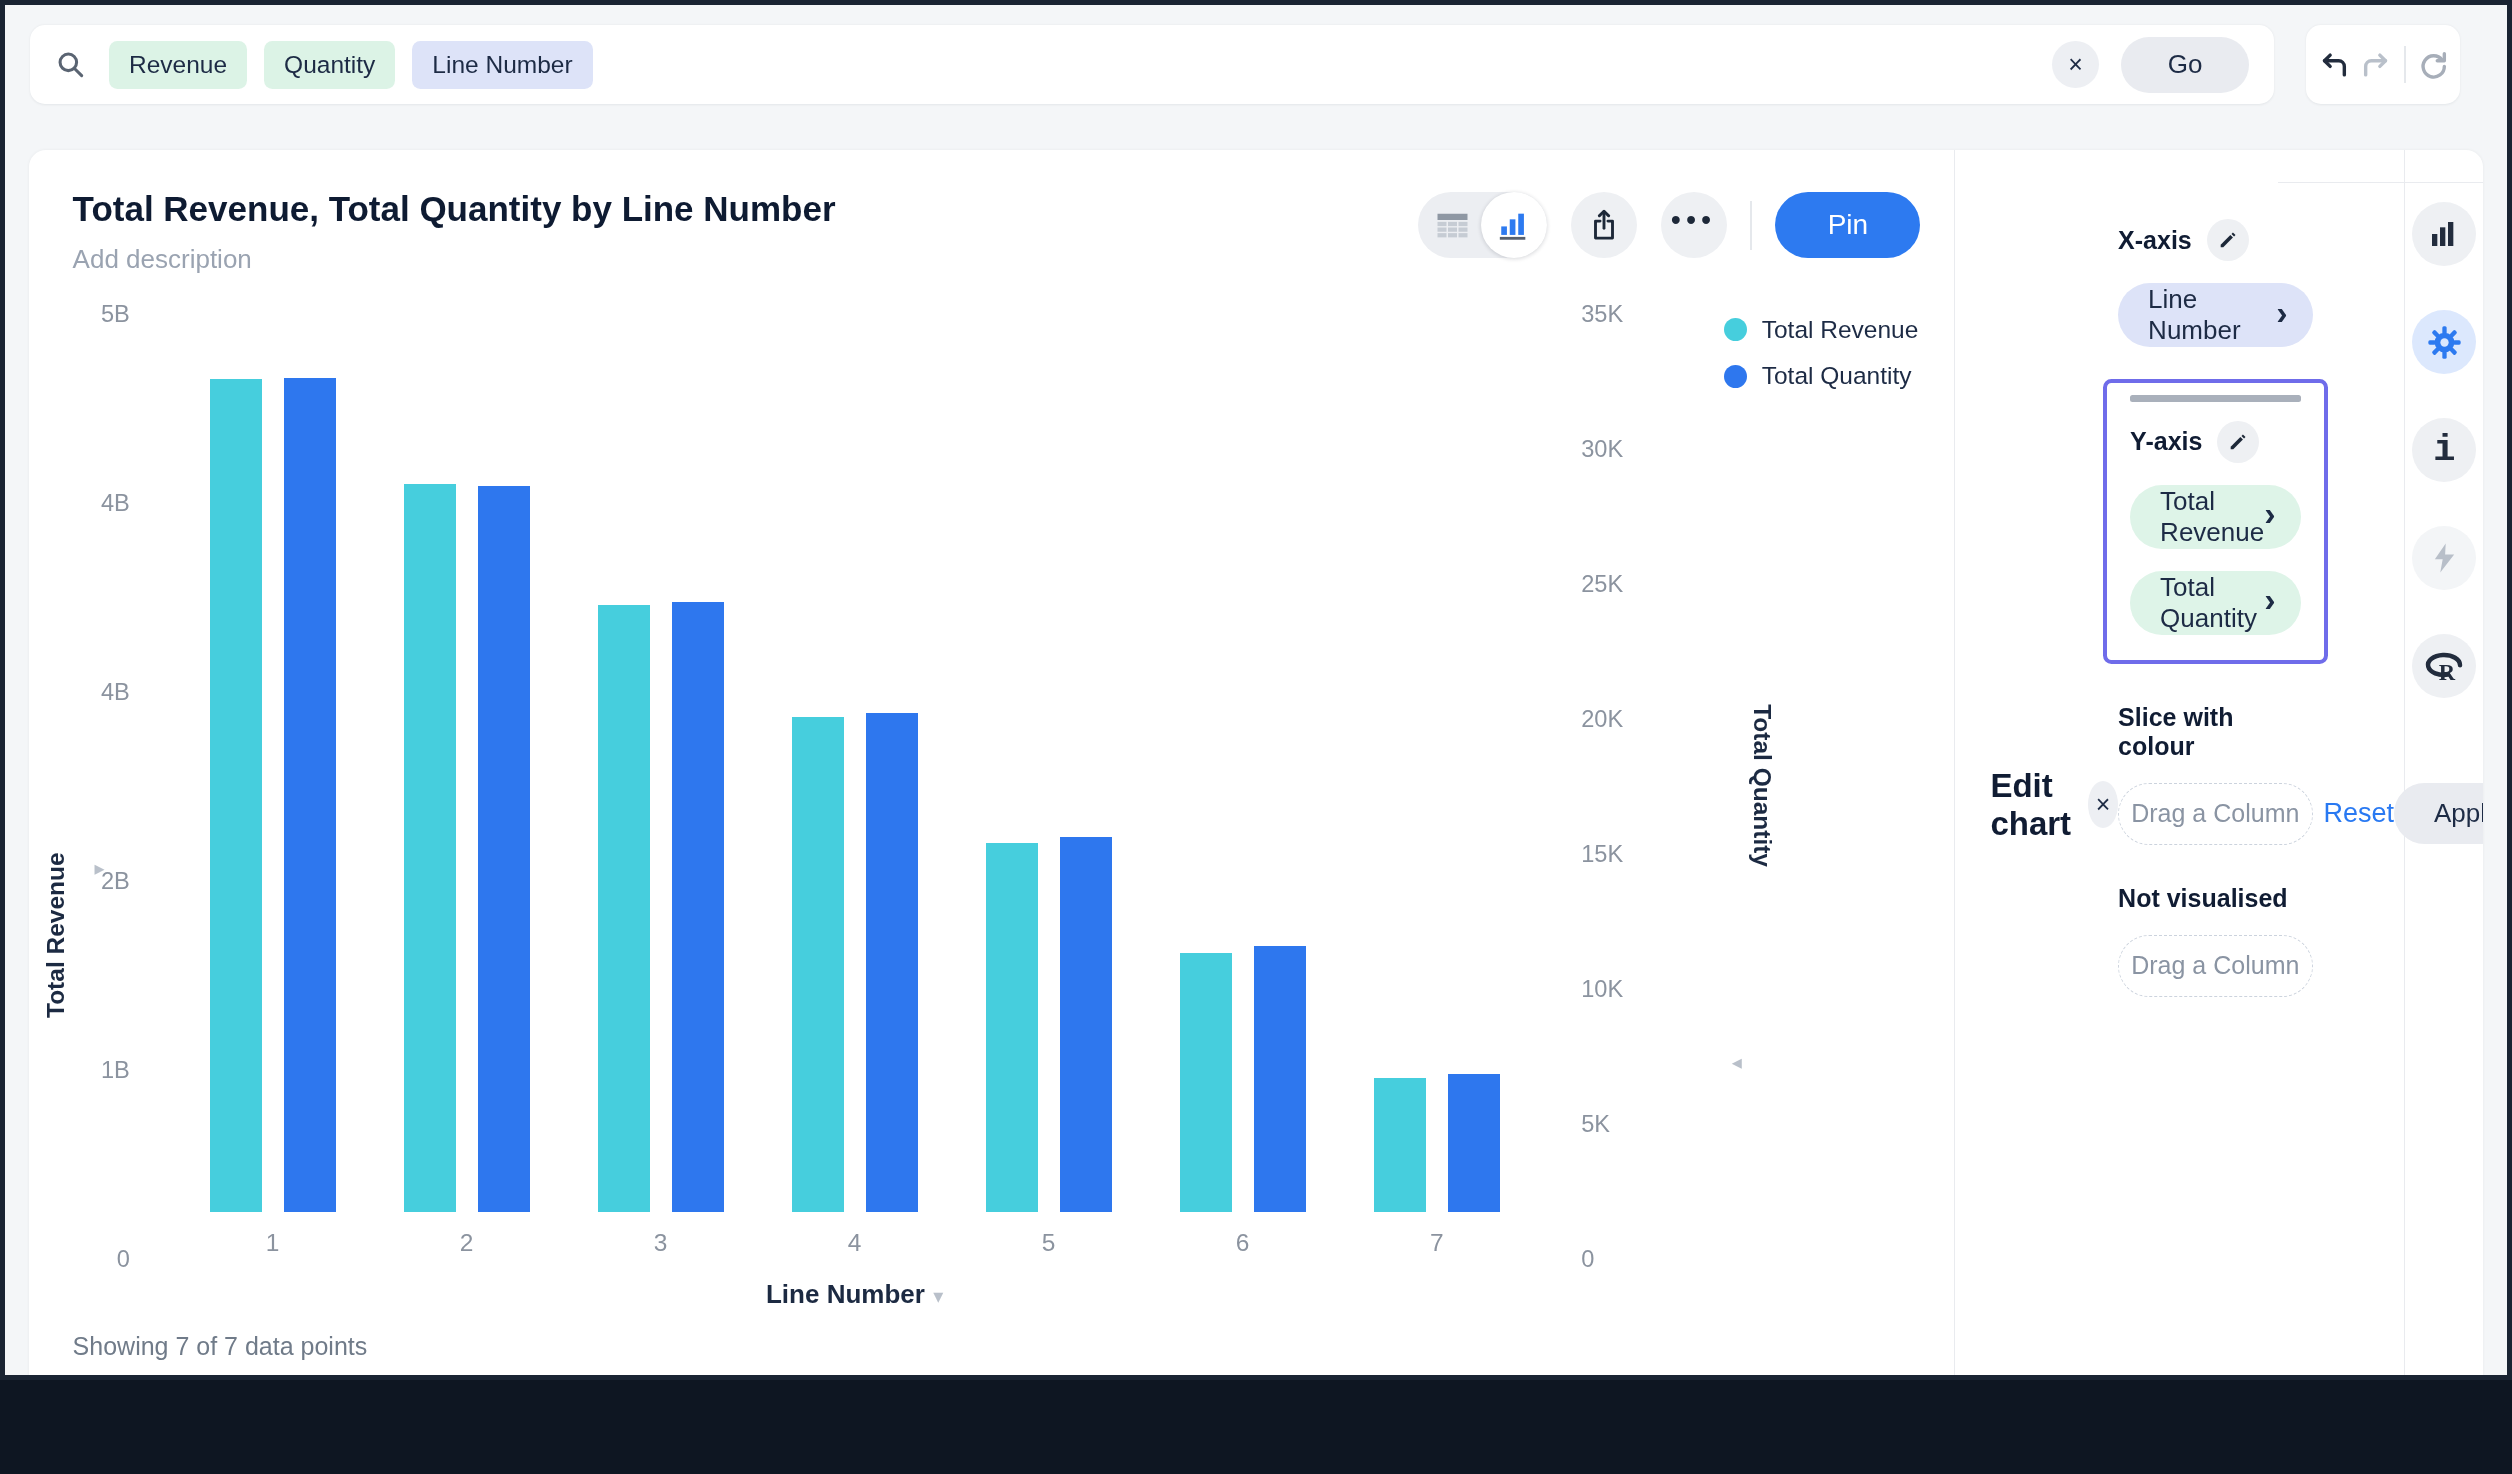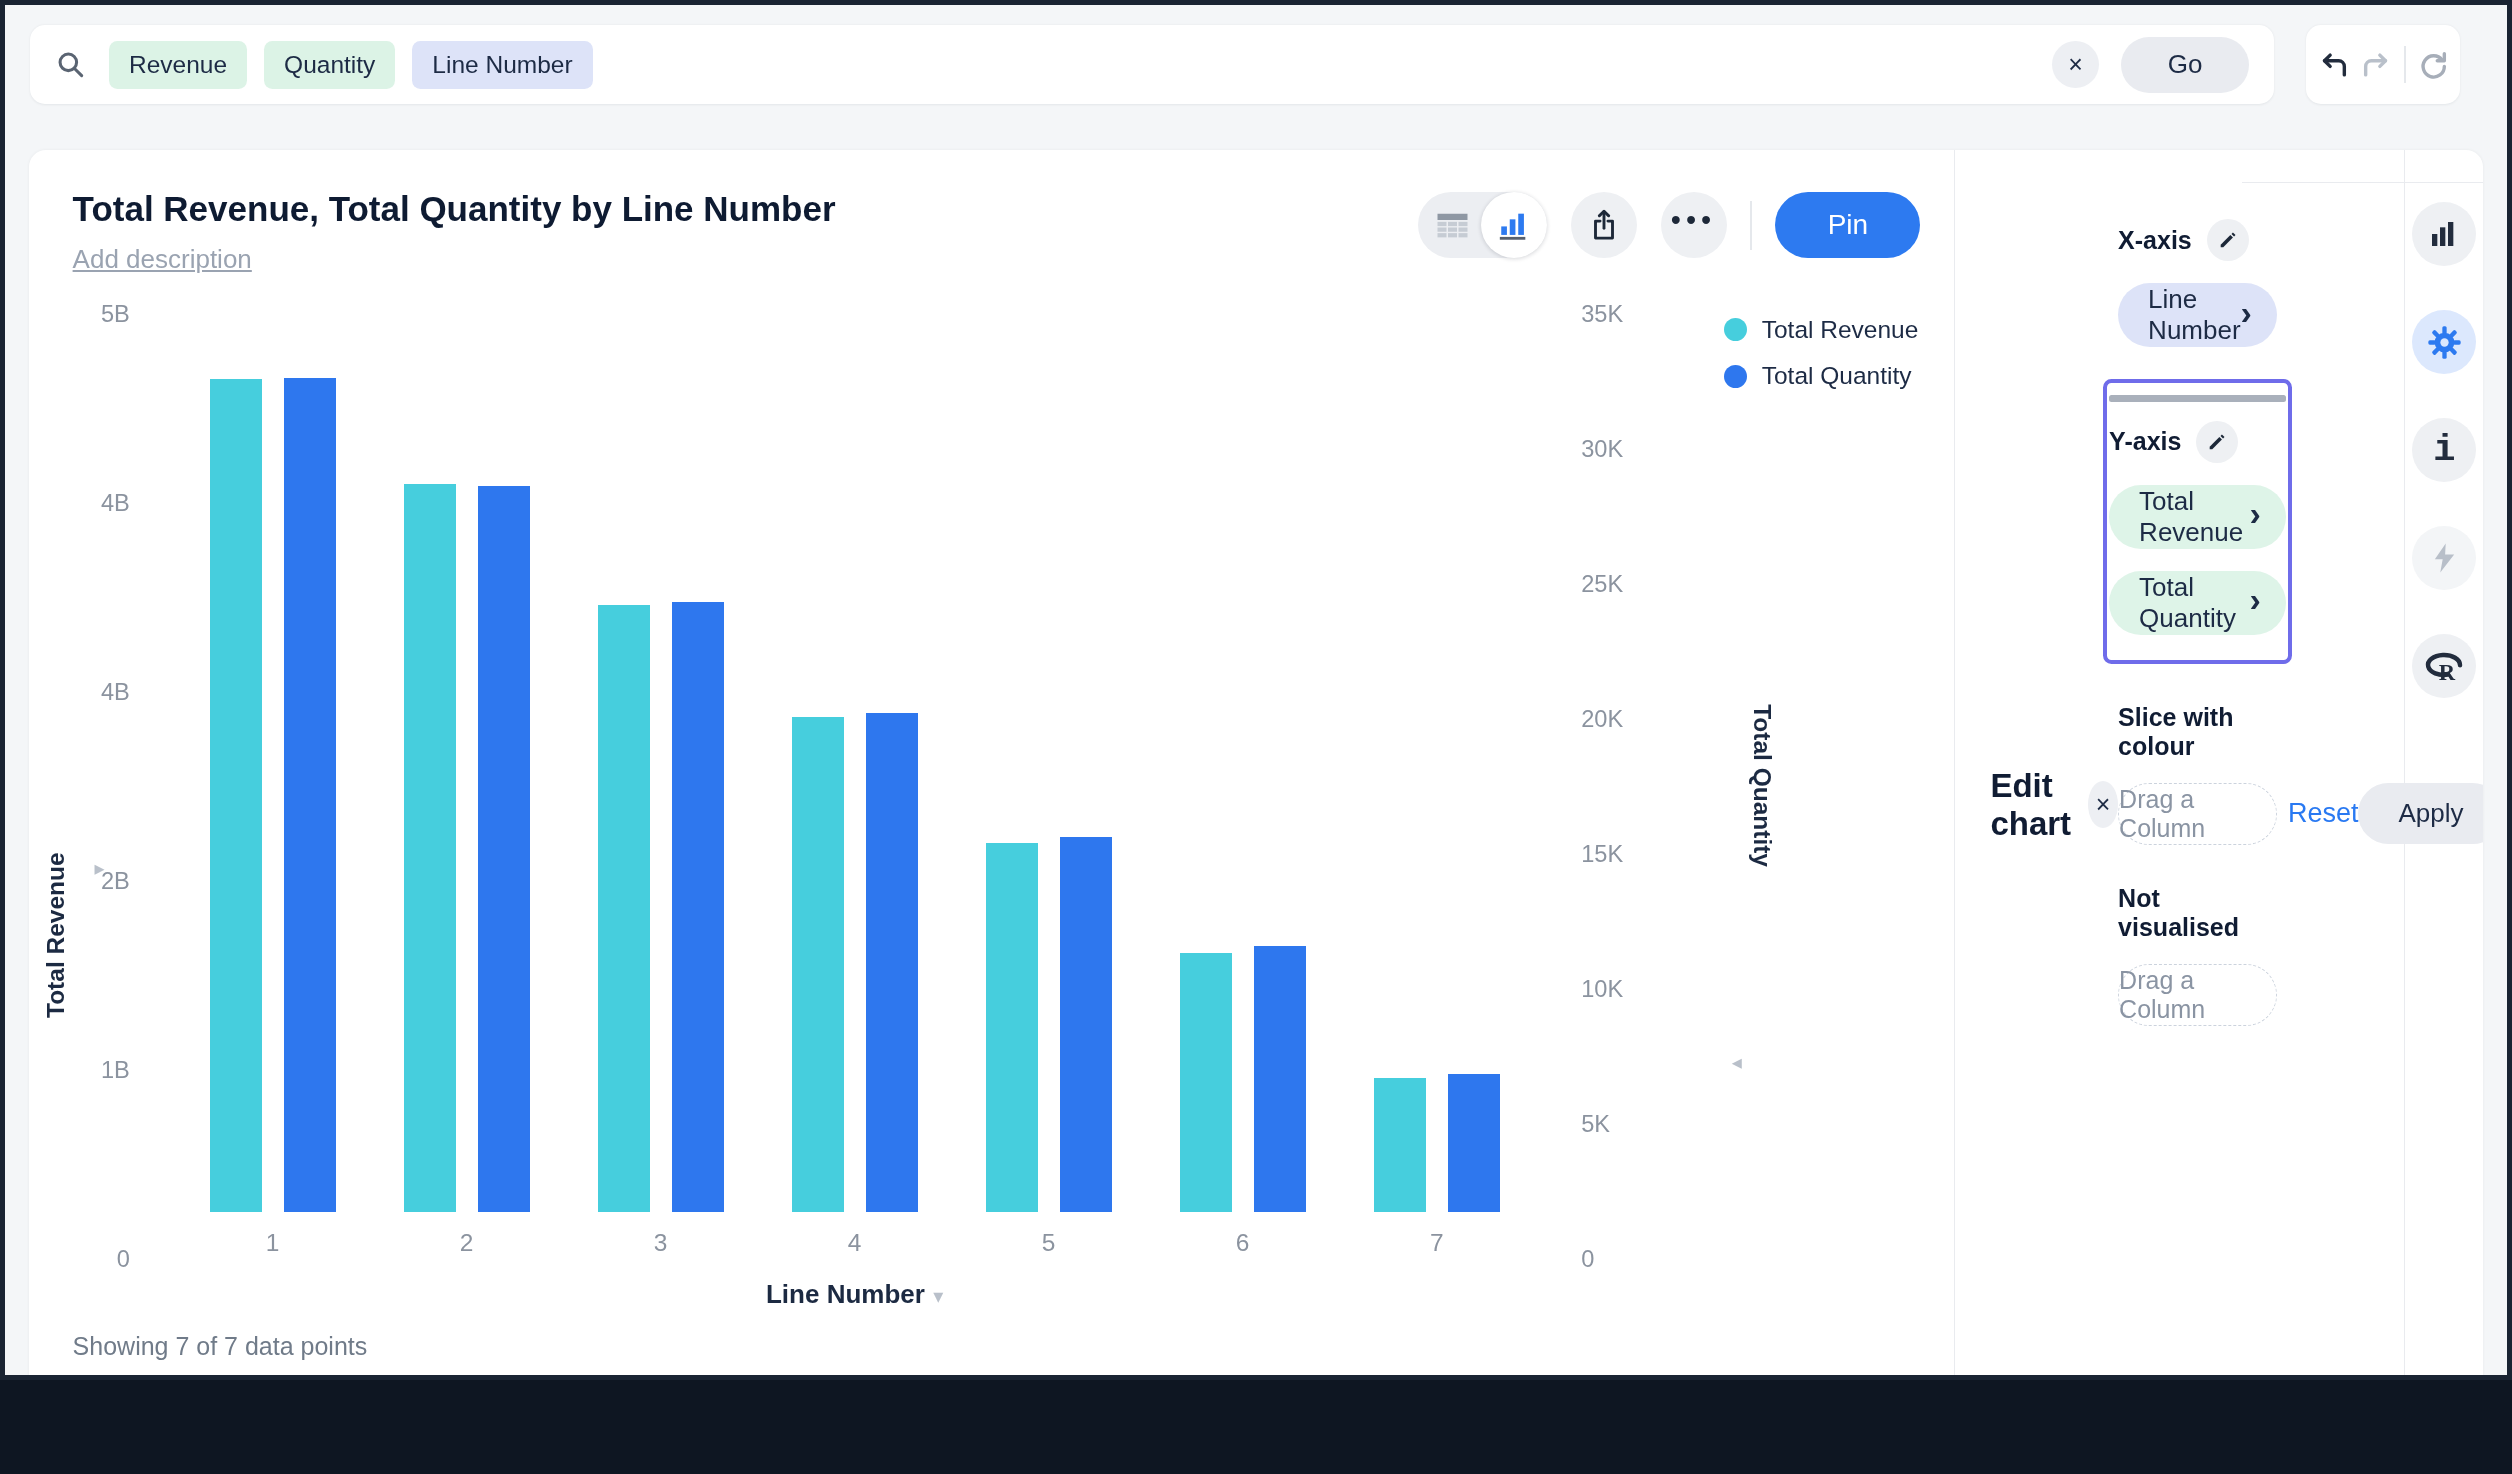"Add description" .chart-desc { text-decoration: underline -> none }
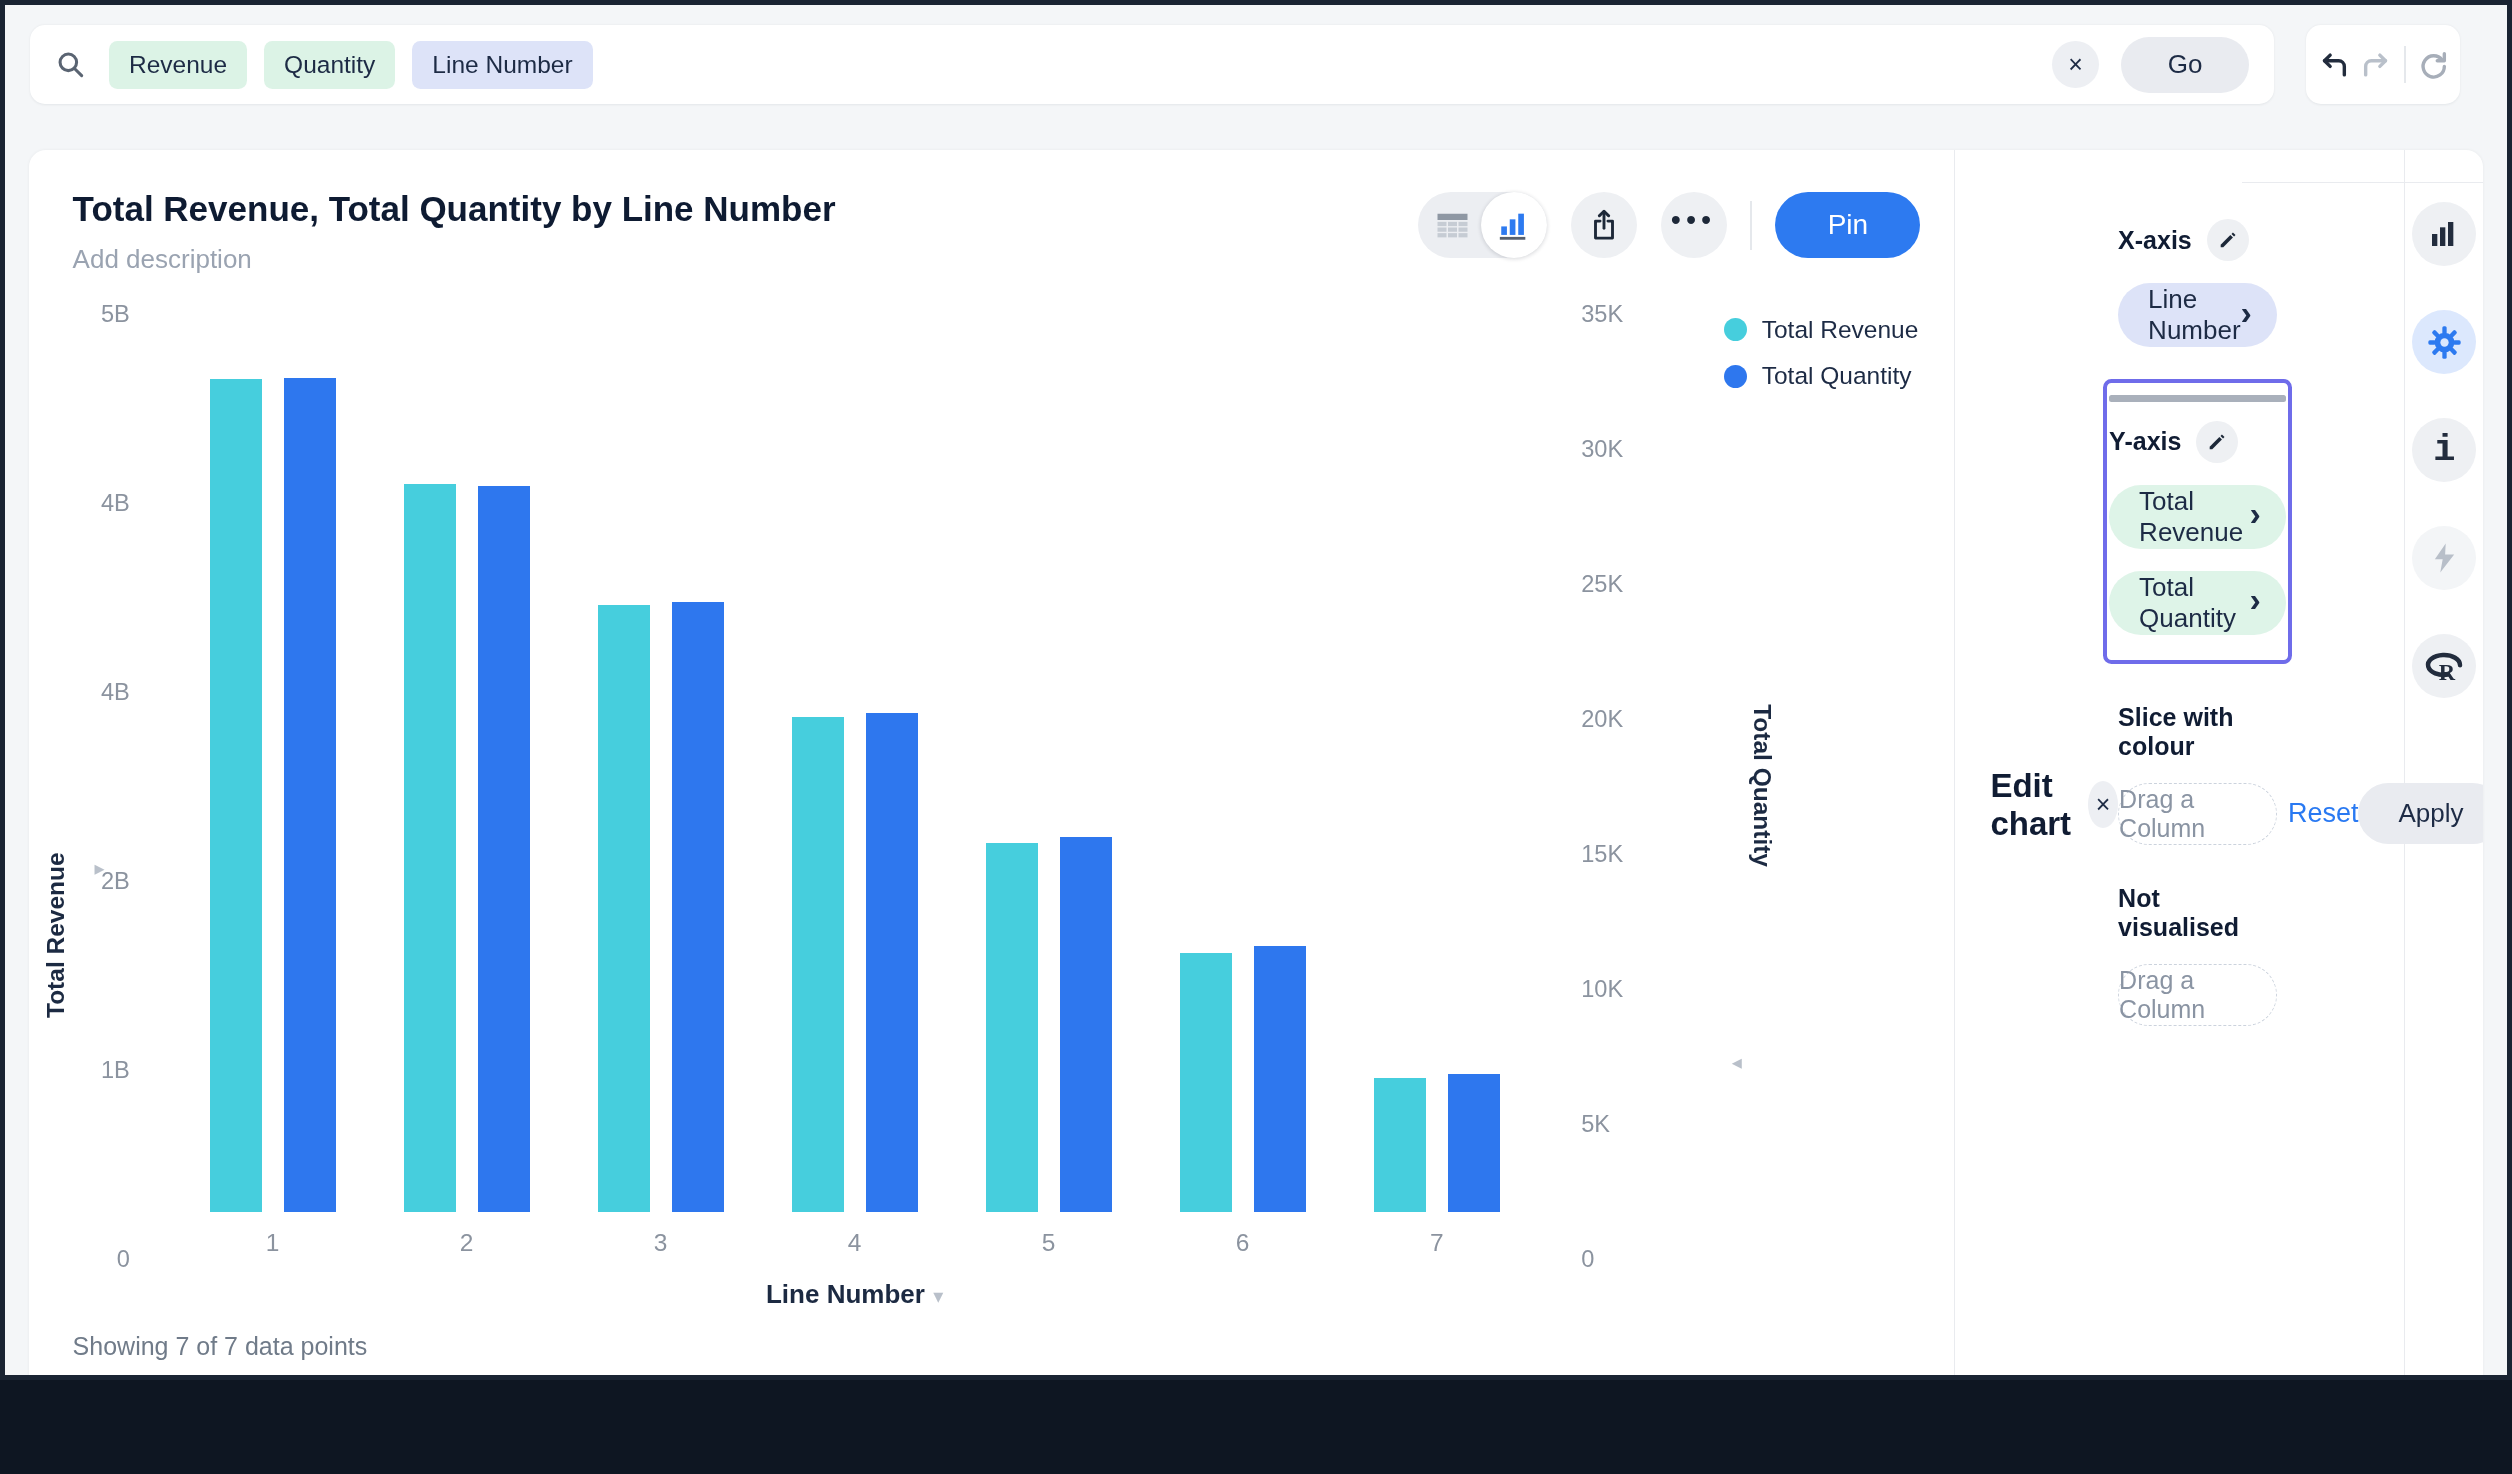"Y-axis" .ybox { padding: 15px 2px 25px -> 15px 23px 25px }
